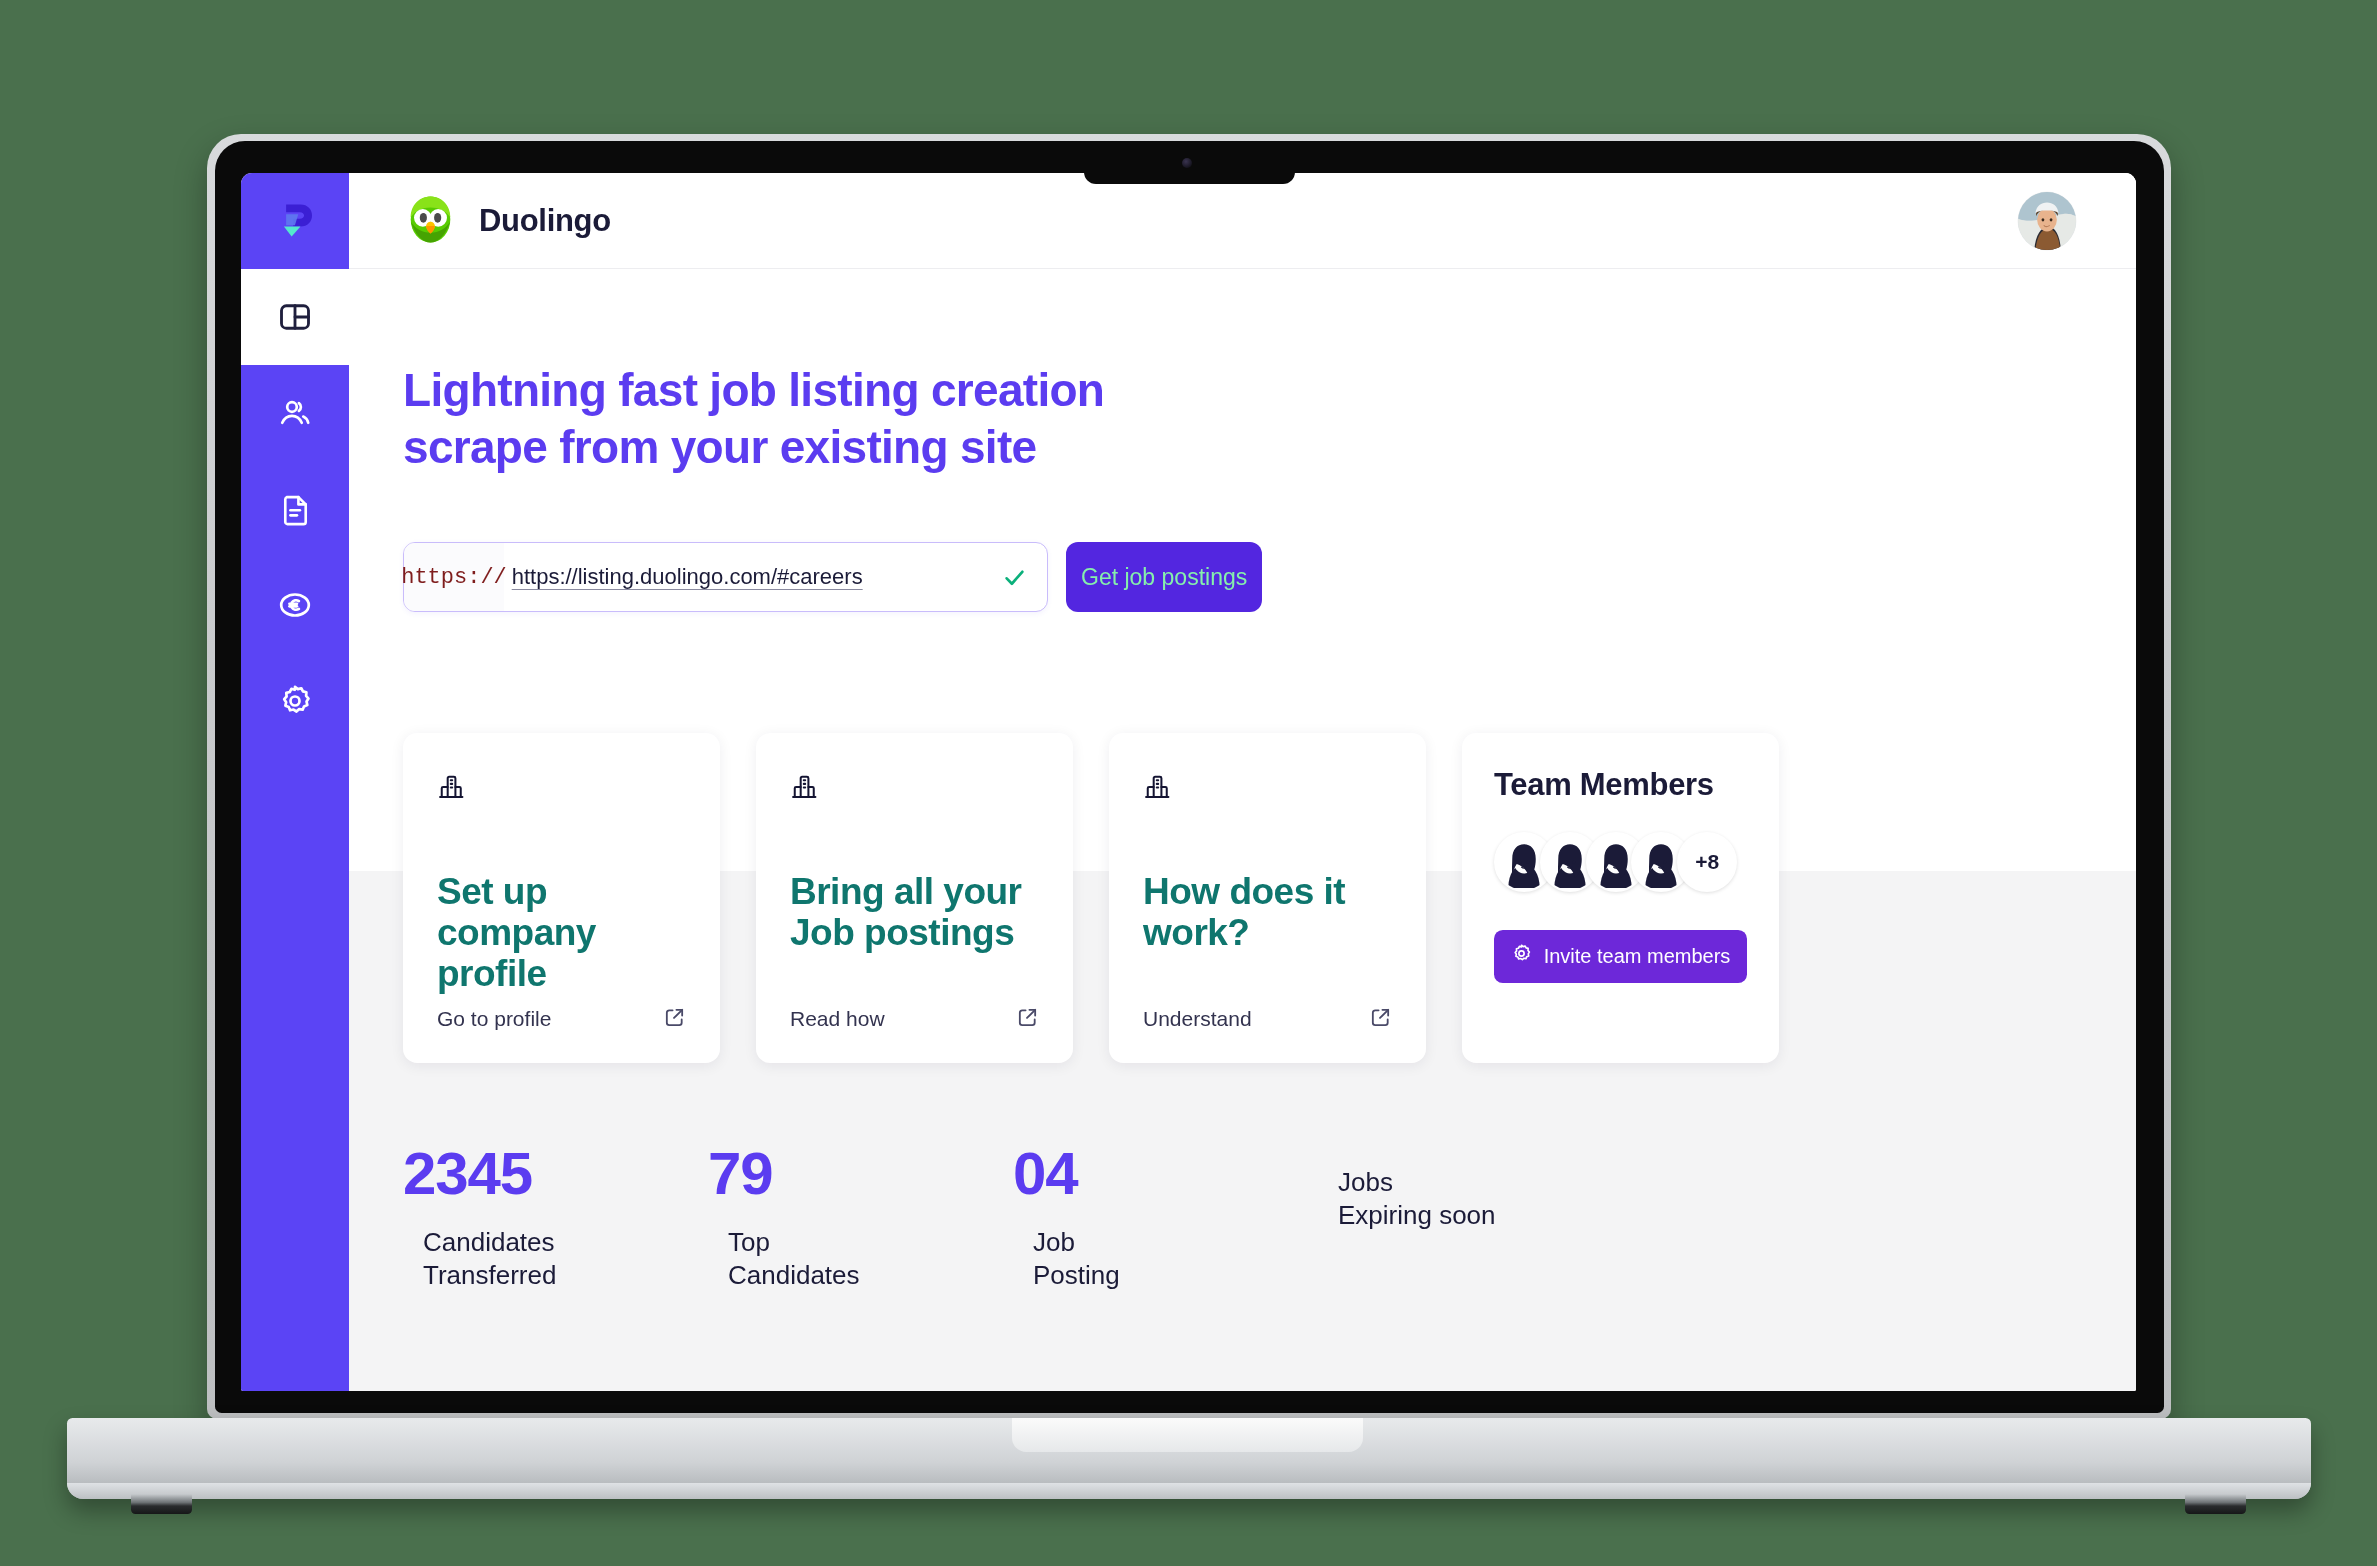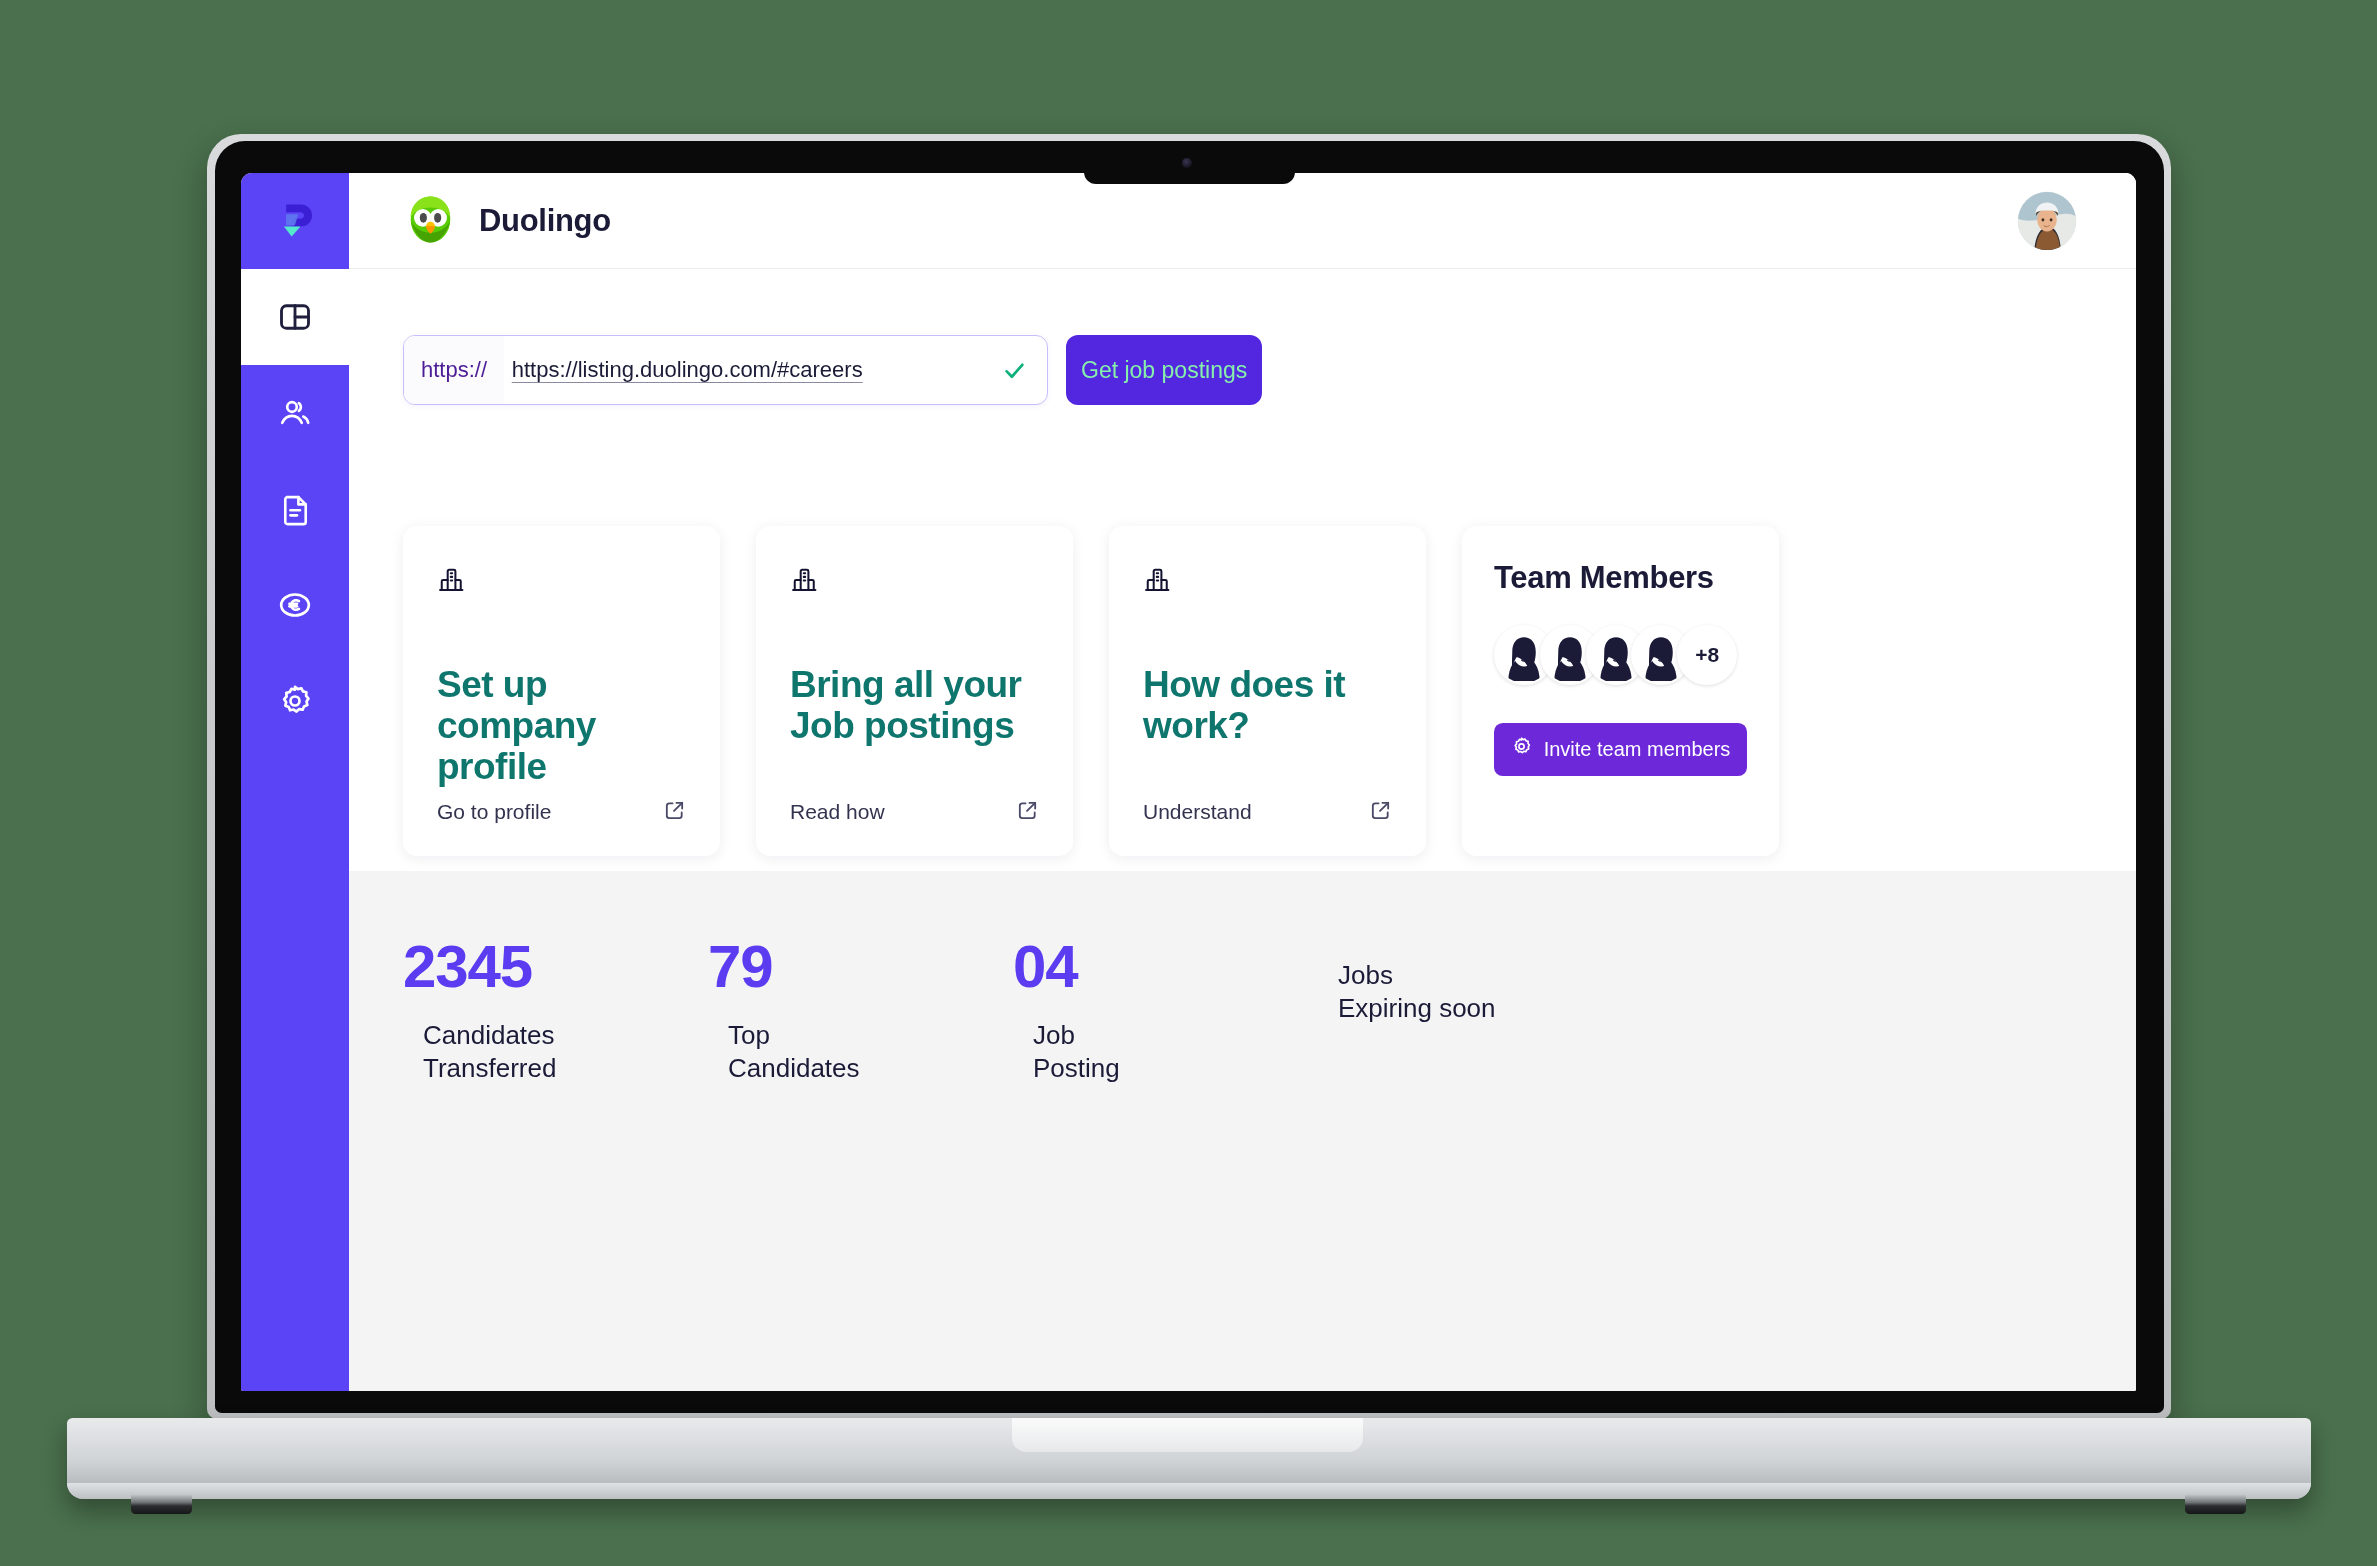"Lightning fast job listing creation" h1 { html: none -> <h1> <span>Lightning fast job listing creation</span> <span>scrape from your existing site</span> </h1> }
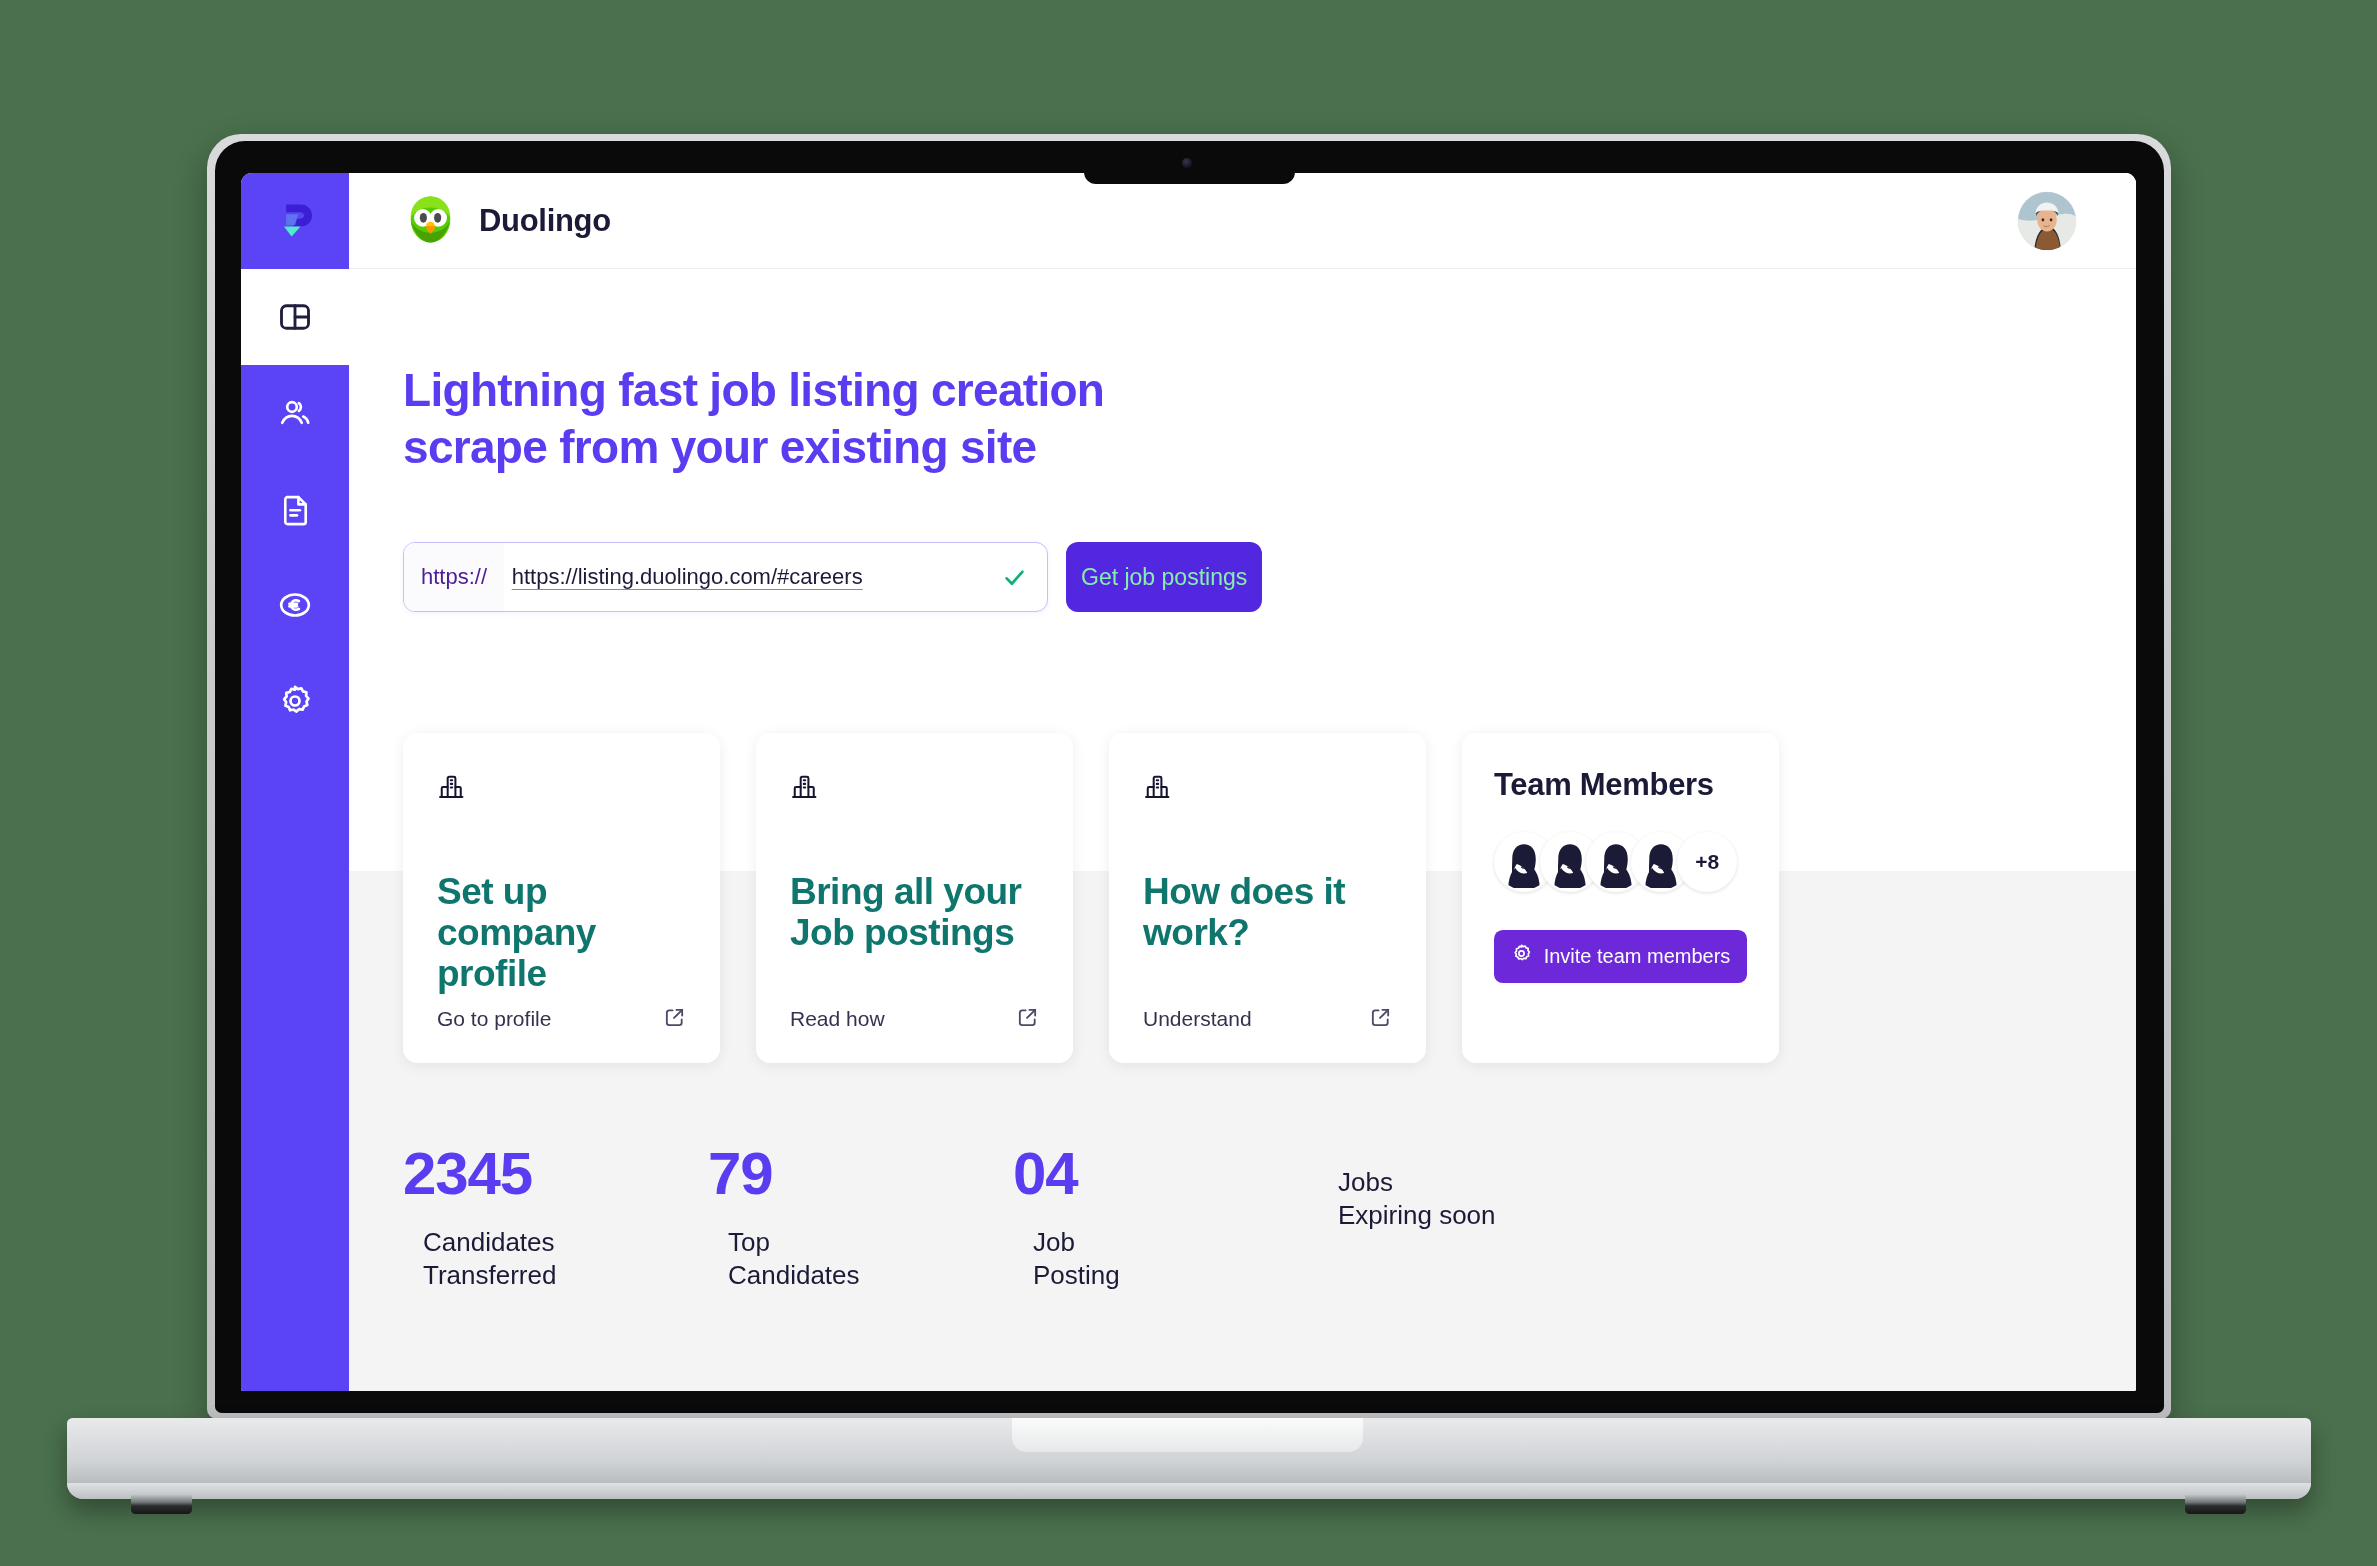"https://" #url-prefix { color: #4c1d95 -> #7f1d1d; font-family: none -> Liberation Mono, monospace }
